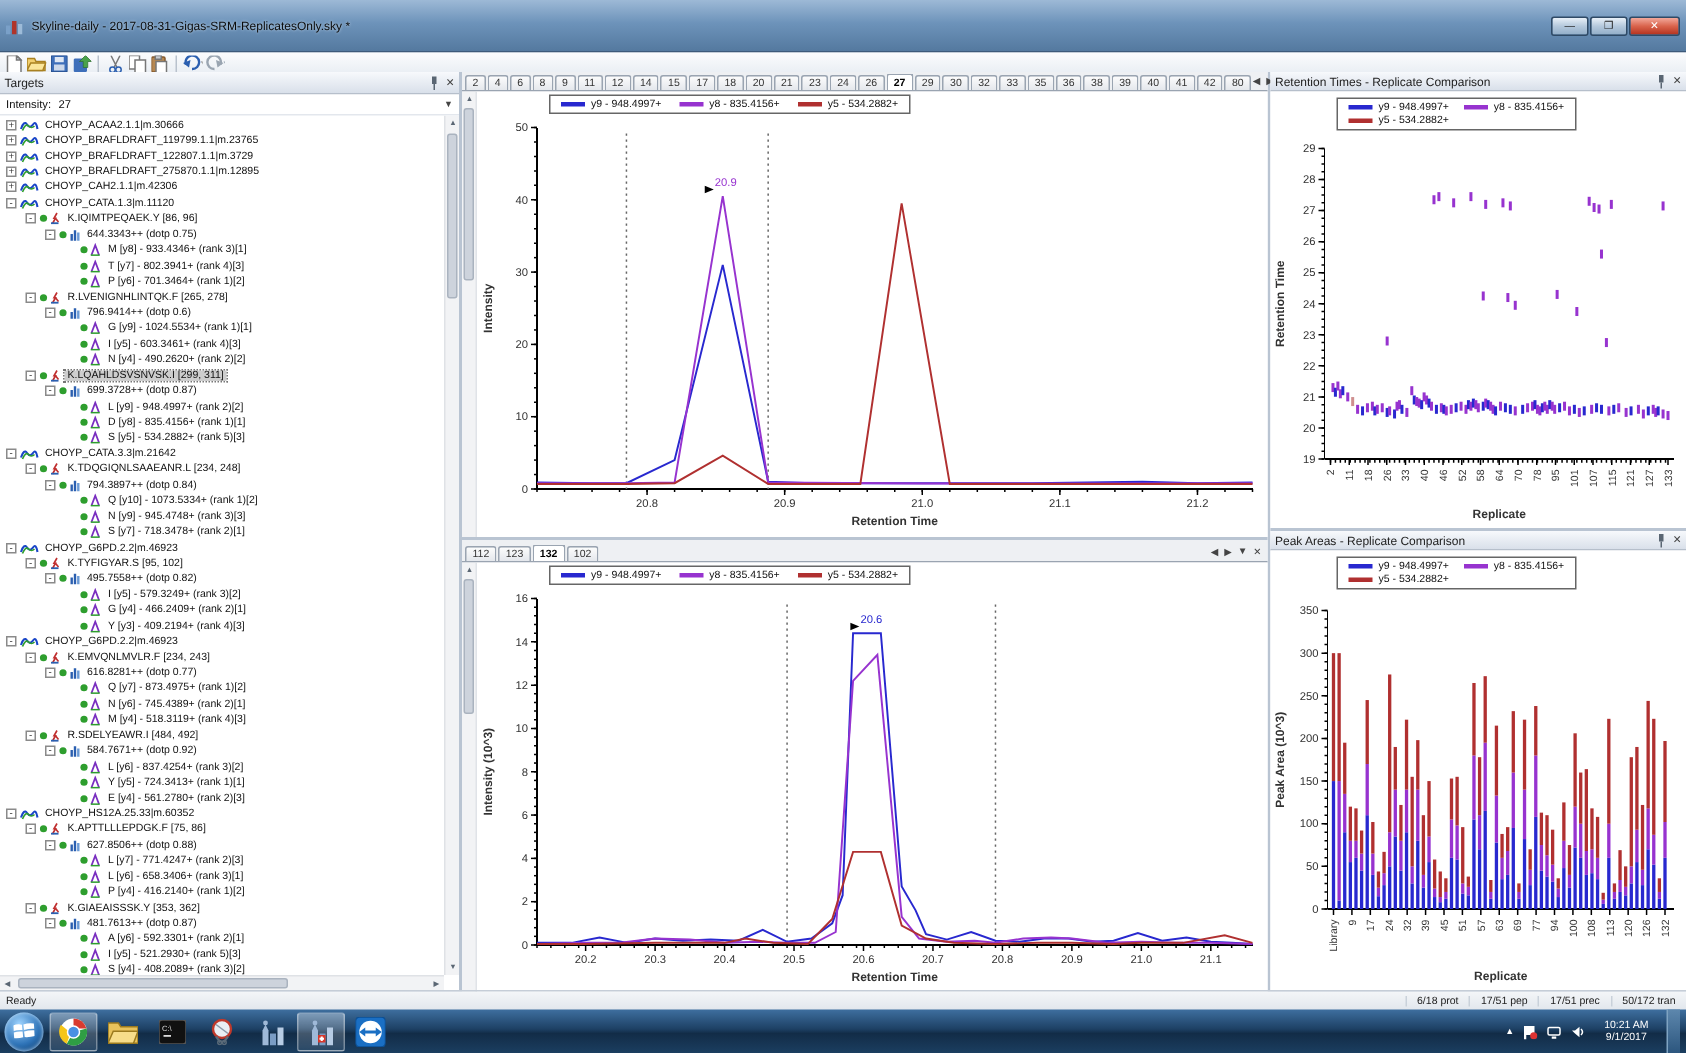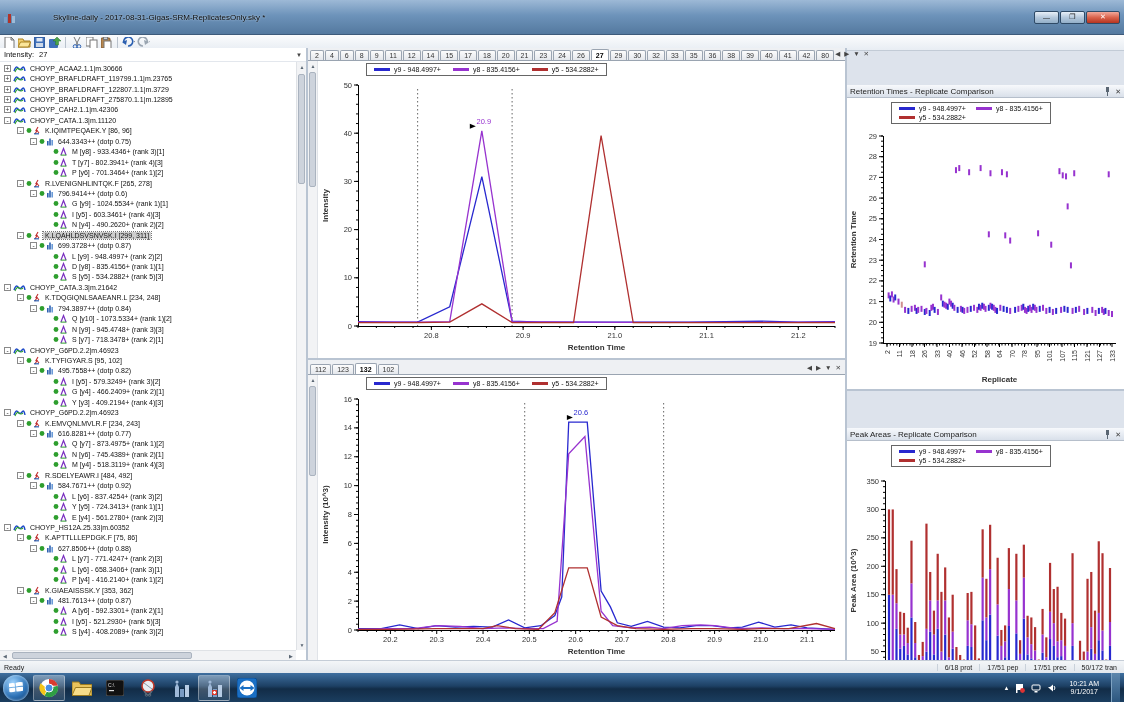"Skyline-daily -" .titlebar { gap: 32px -> none }
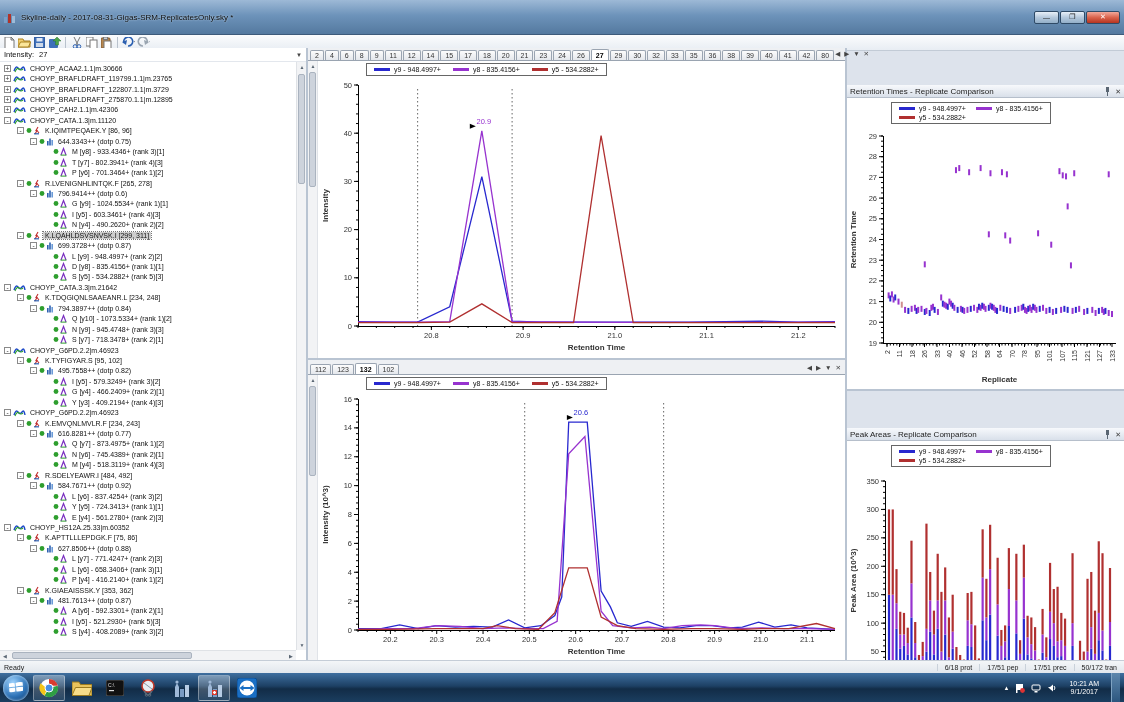"Targets" div.panelhdr { html: none -> <div> <span>Targets</span> <span> <span></span> <span>✕</span> </span> </div> }
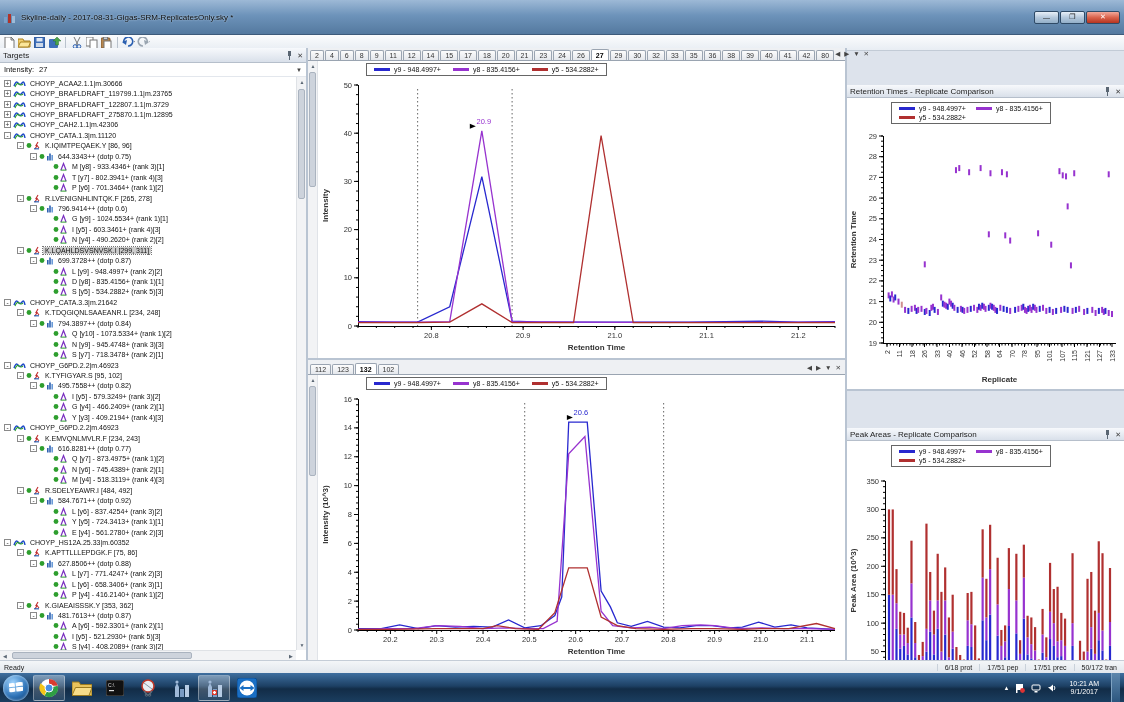"Retention Times - Replicate Comparison" .rpanel { margin-top: 37px -> none }
